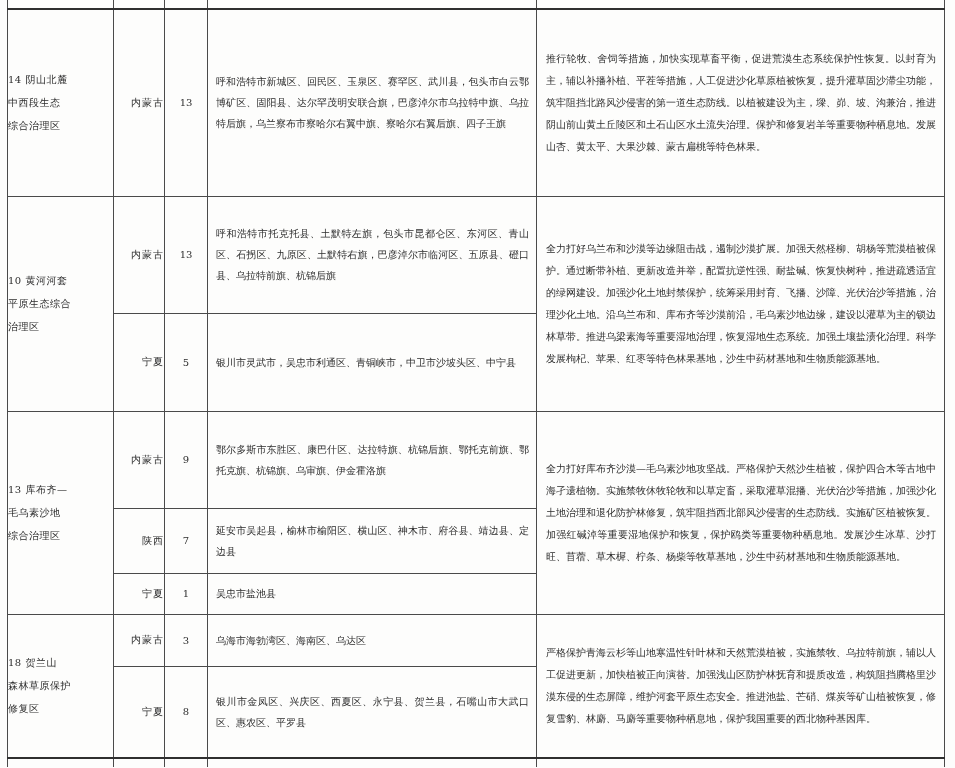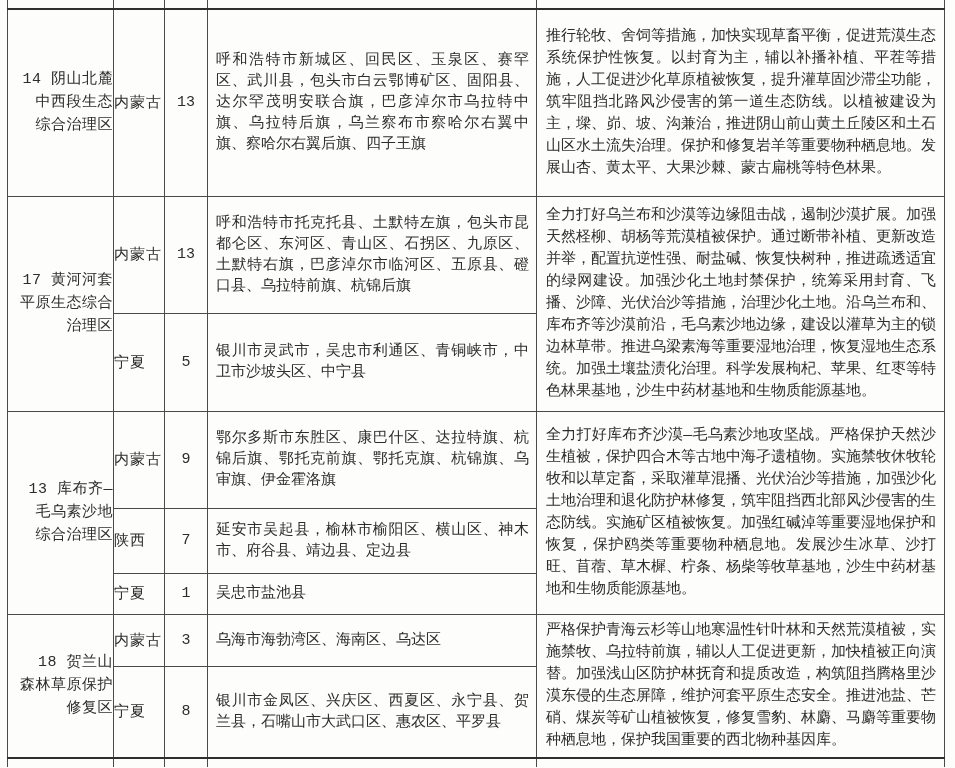"推行轮牧、舍饲等措施，加快实现草畜平衡，促进荒漠生态系统保护性恢复。以封育为主，" td { font-family: Liberation Mono, monospace -> none; font-size: 15px -> 10px }
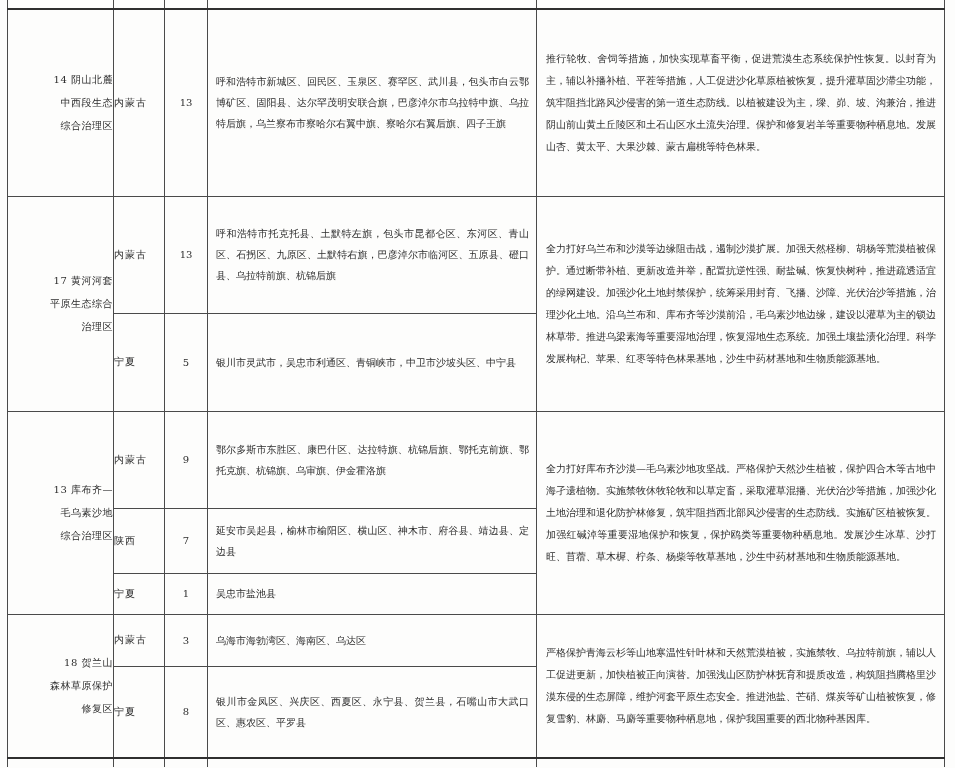"14 阴山北麓" td.zone { text-align: right -> left }
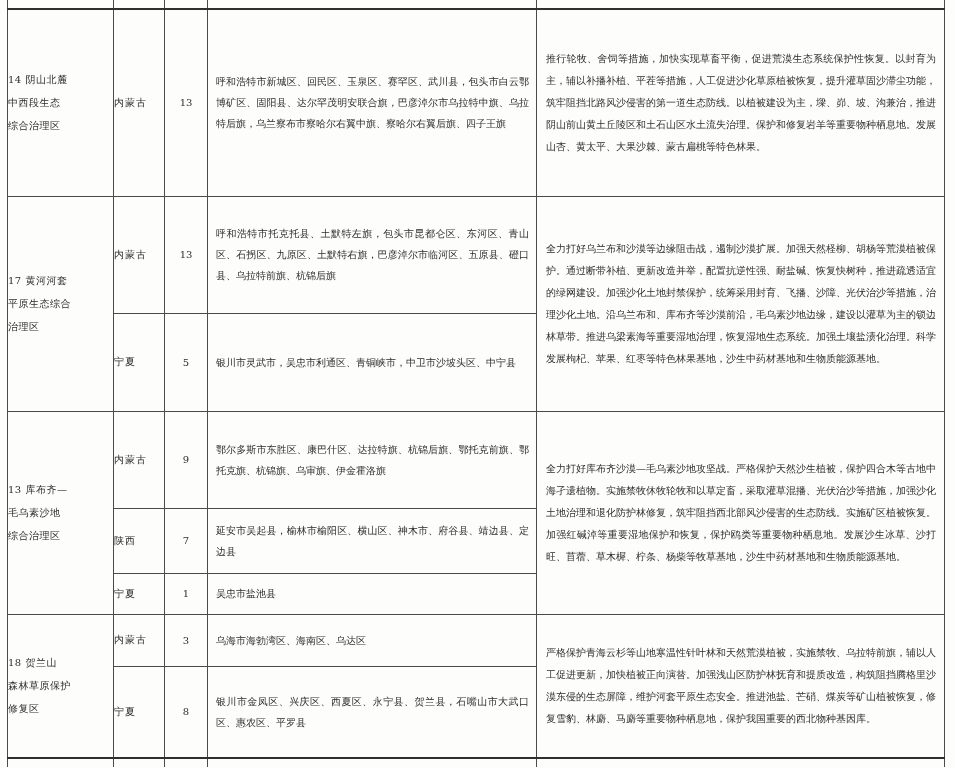"内蒙古" td.prov { text-align: left -> right }
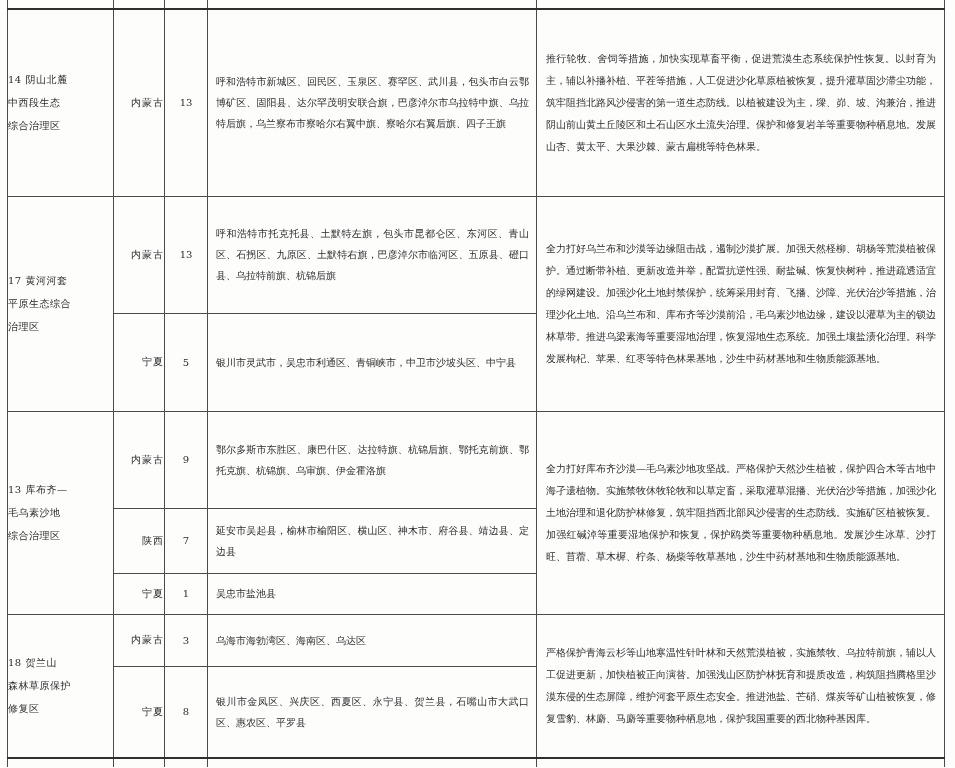"17 黄河河套" td.zone { text: 17 -> 10 }
